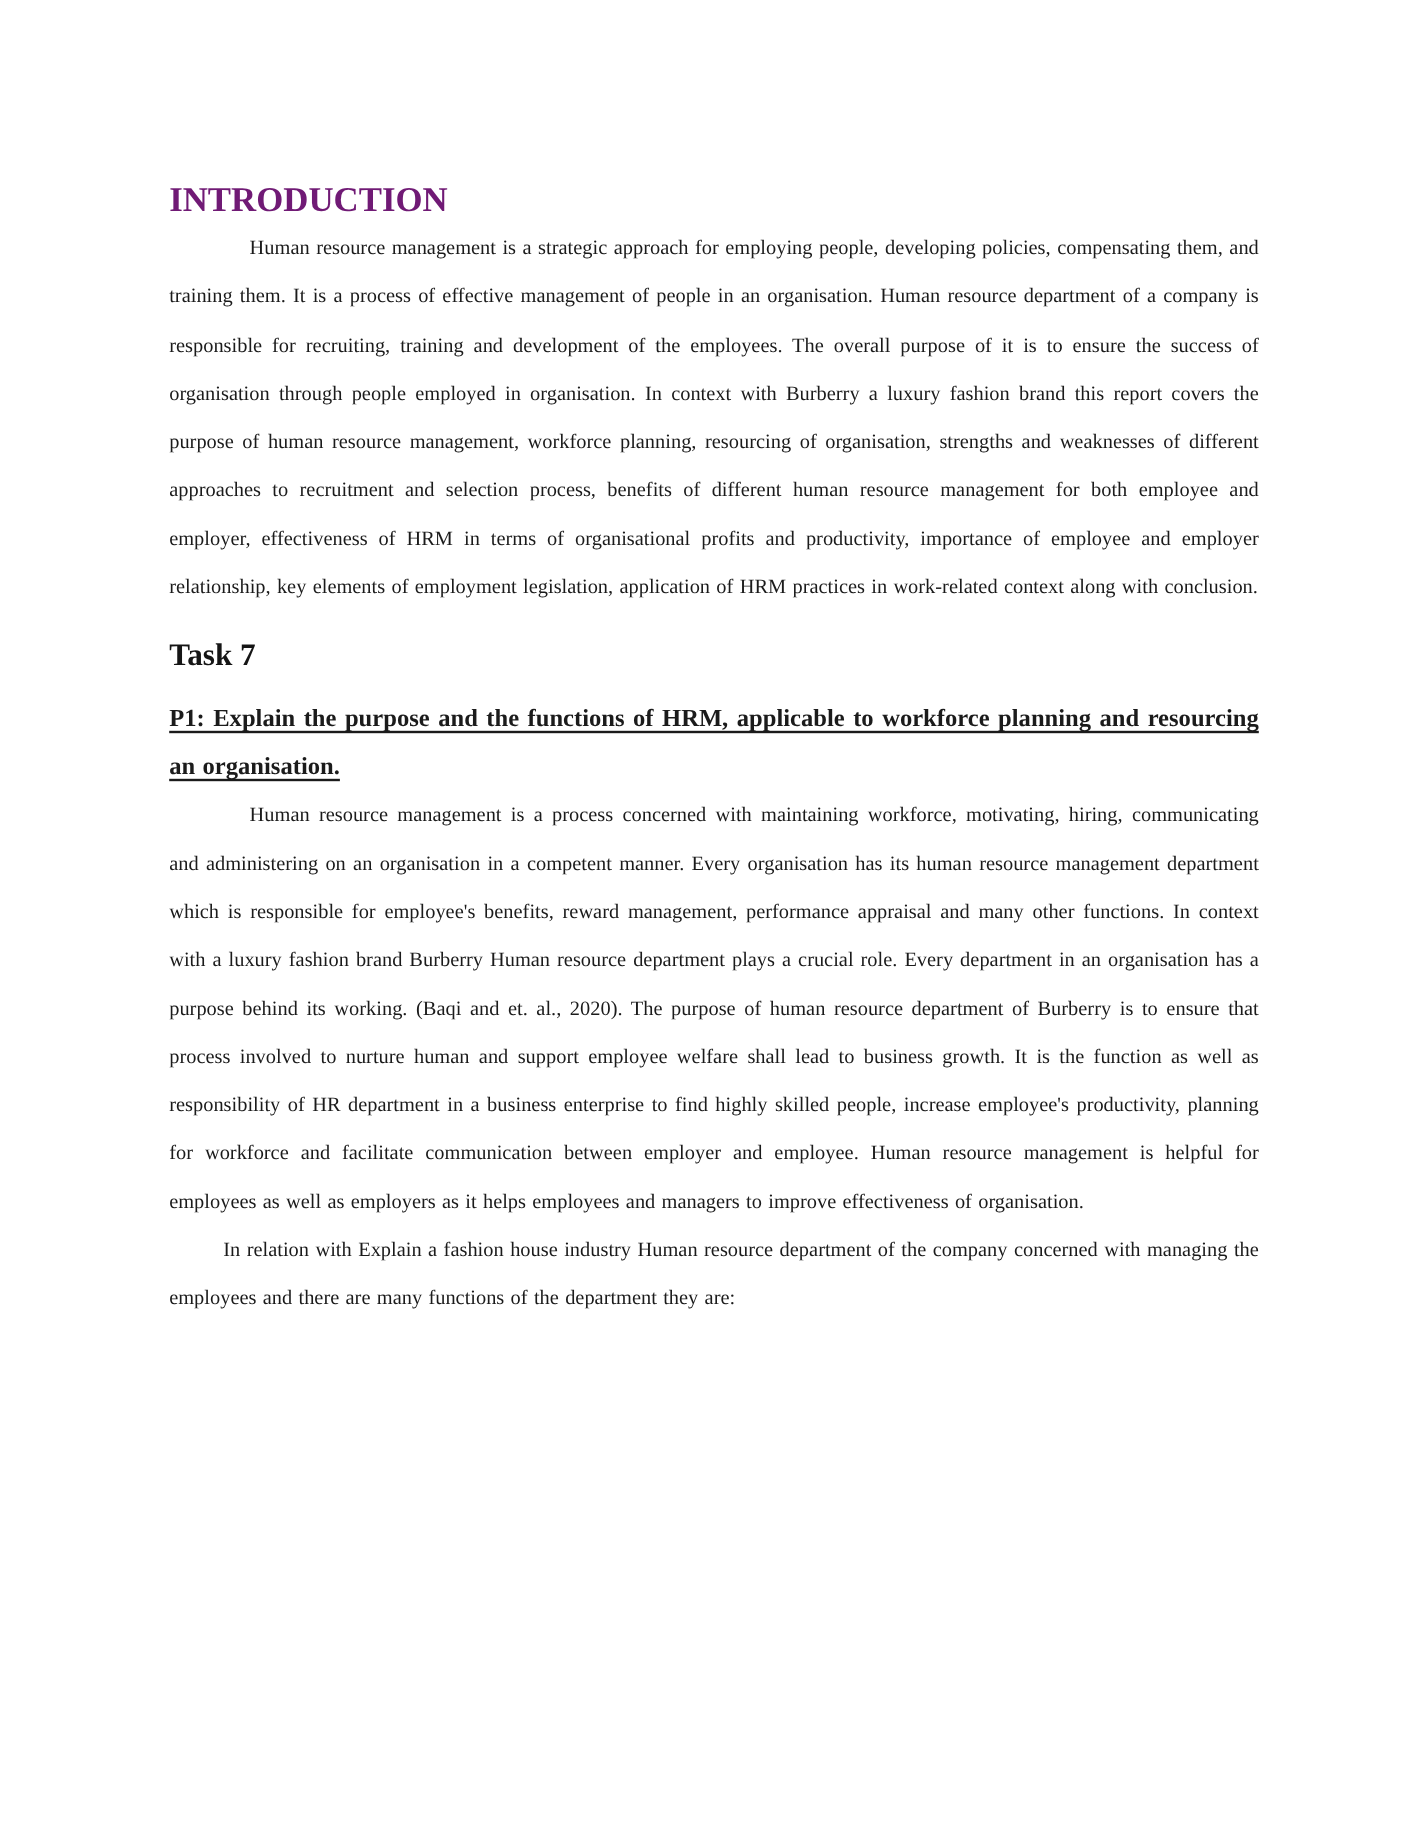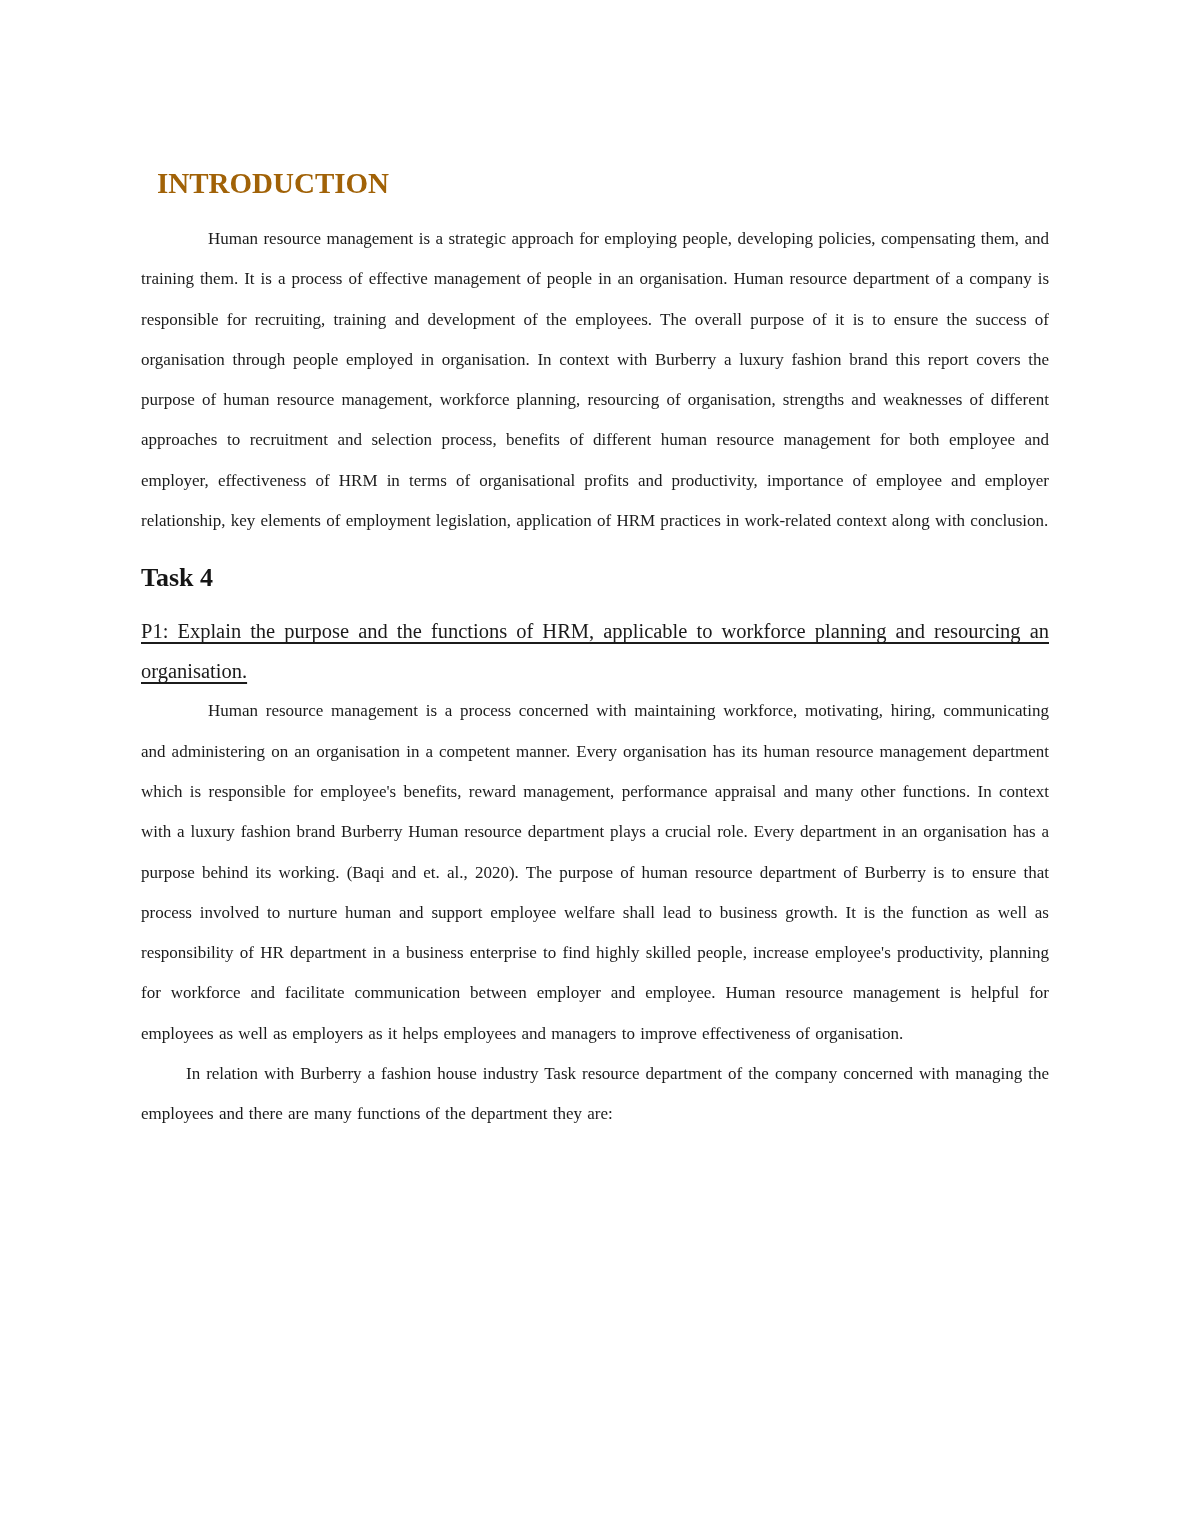"INTRODUCTION" .h1 { color: #a16207 -> #701a75; margin: 16px -> 0 }
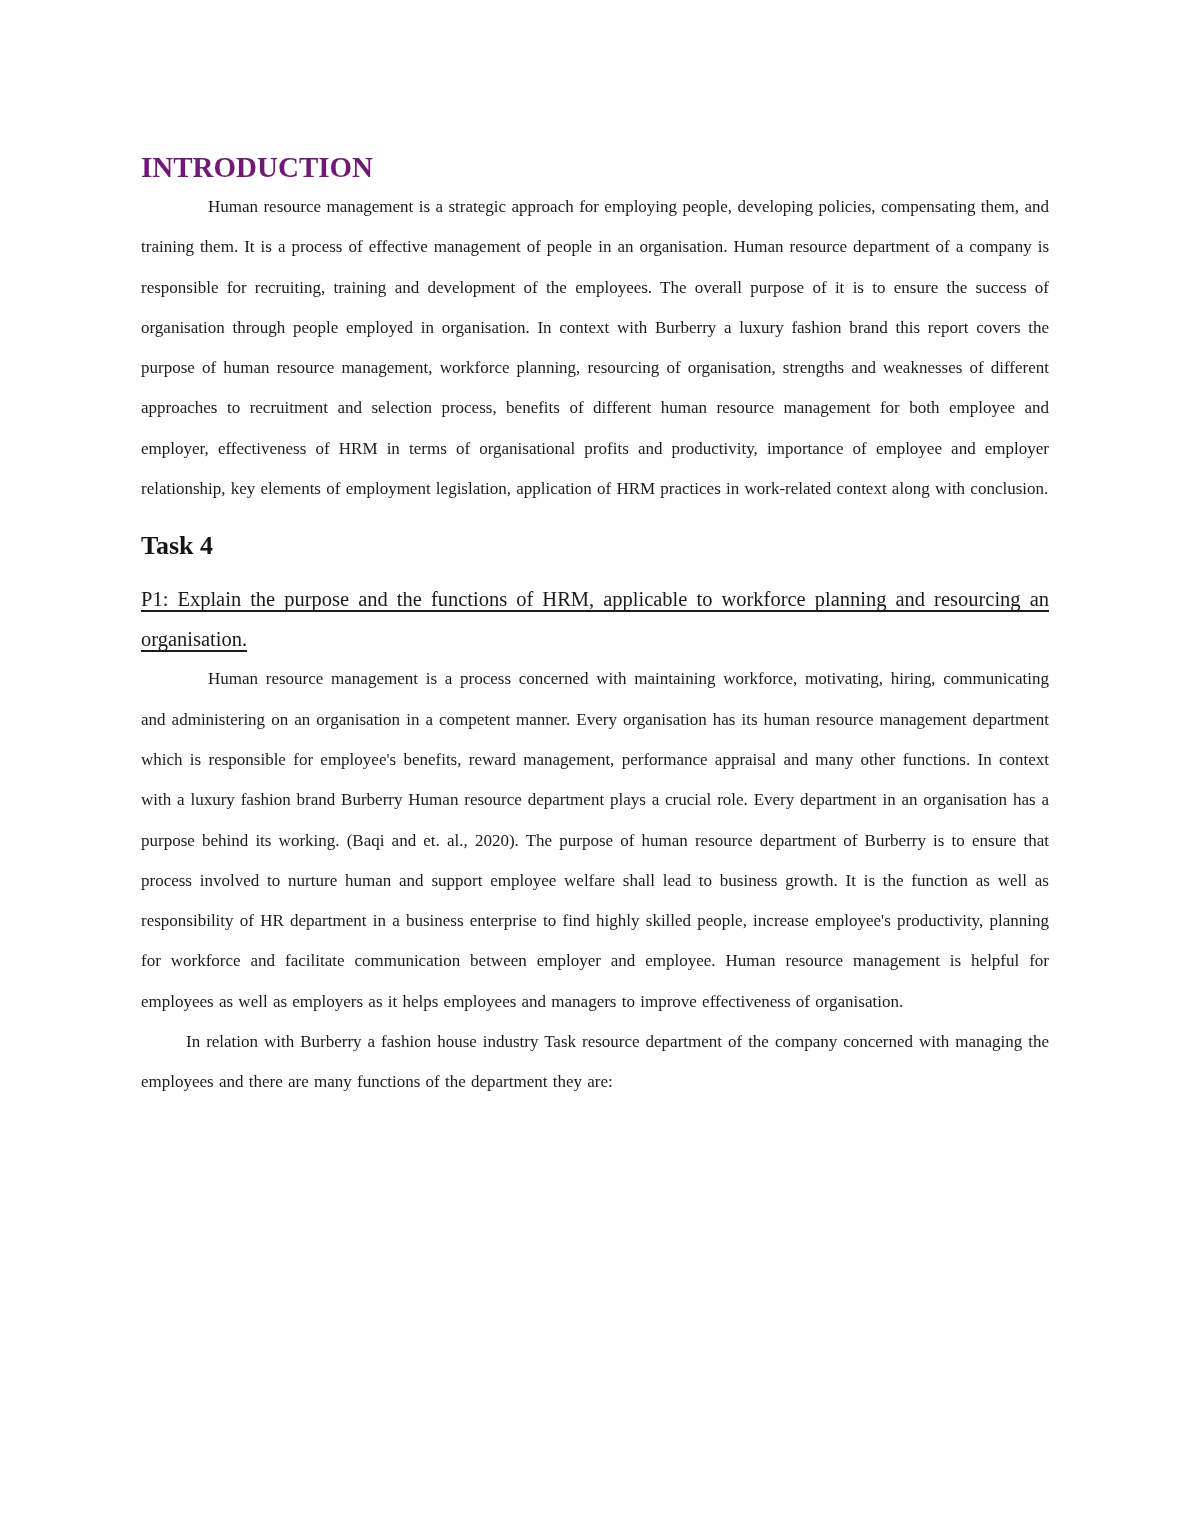"Task 4" h2.h2 { text: 4 -> 7 }
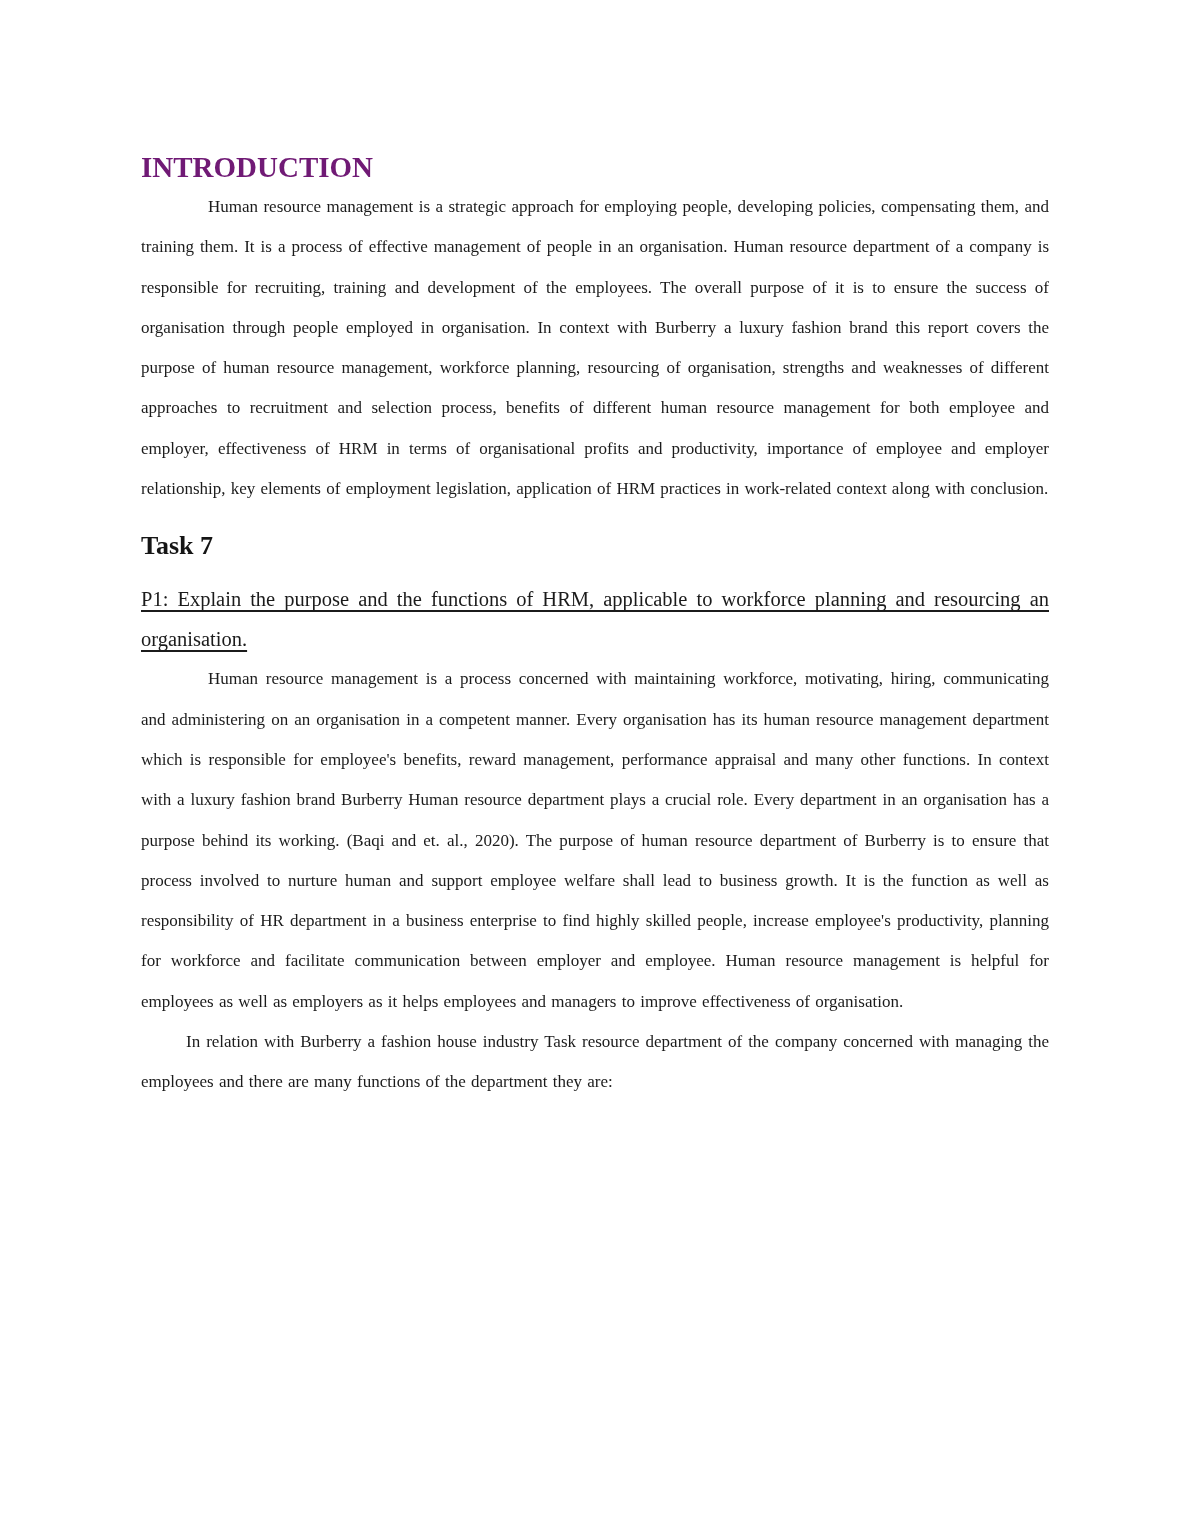"P1: Explain the purpose and" .p1-heading { font-weight: 400 -> 700 }
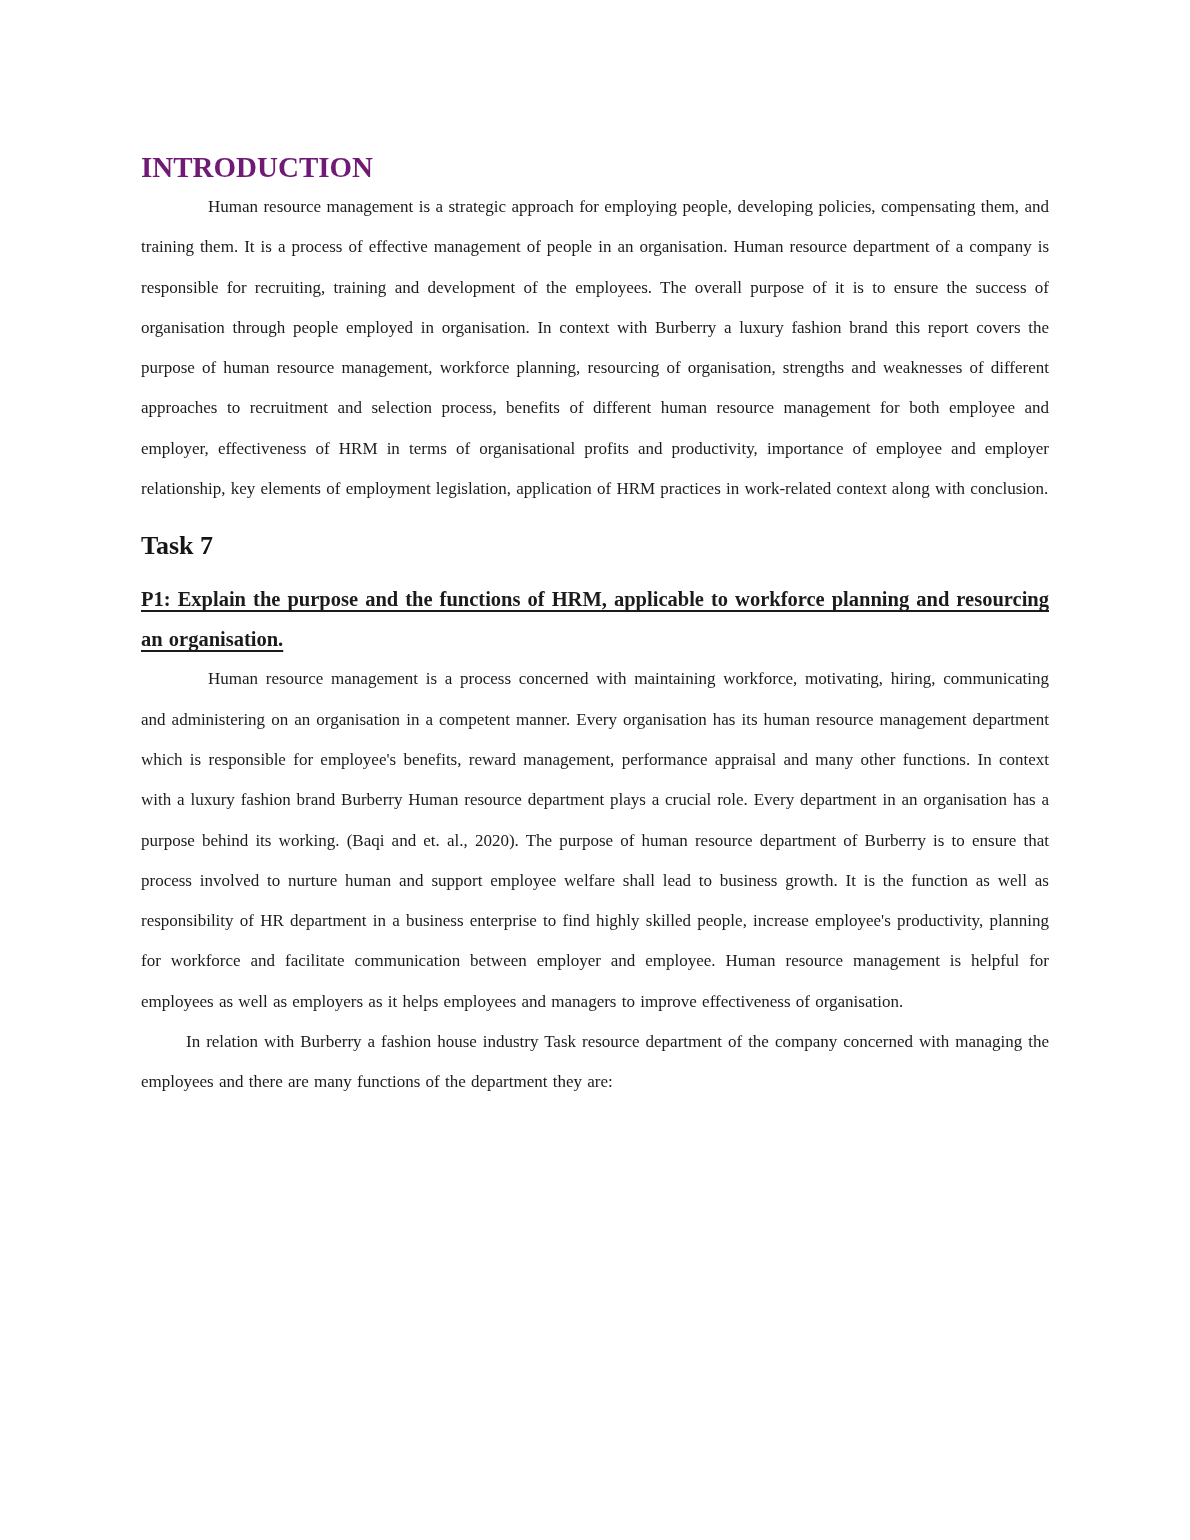"In relation with Burberry a" p.body-para { text: Burberry a fashion house industry Task -> Explain a fashion house industry Human }
